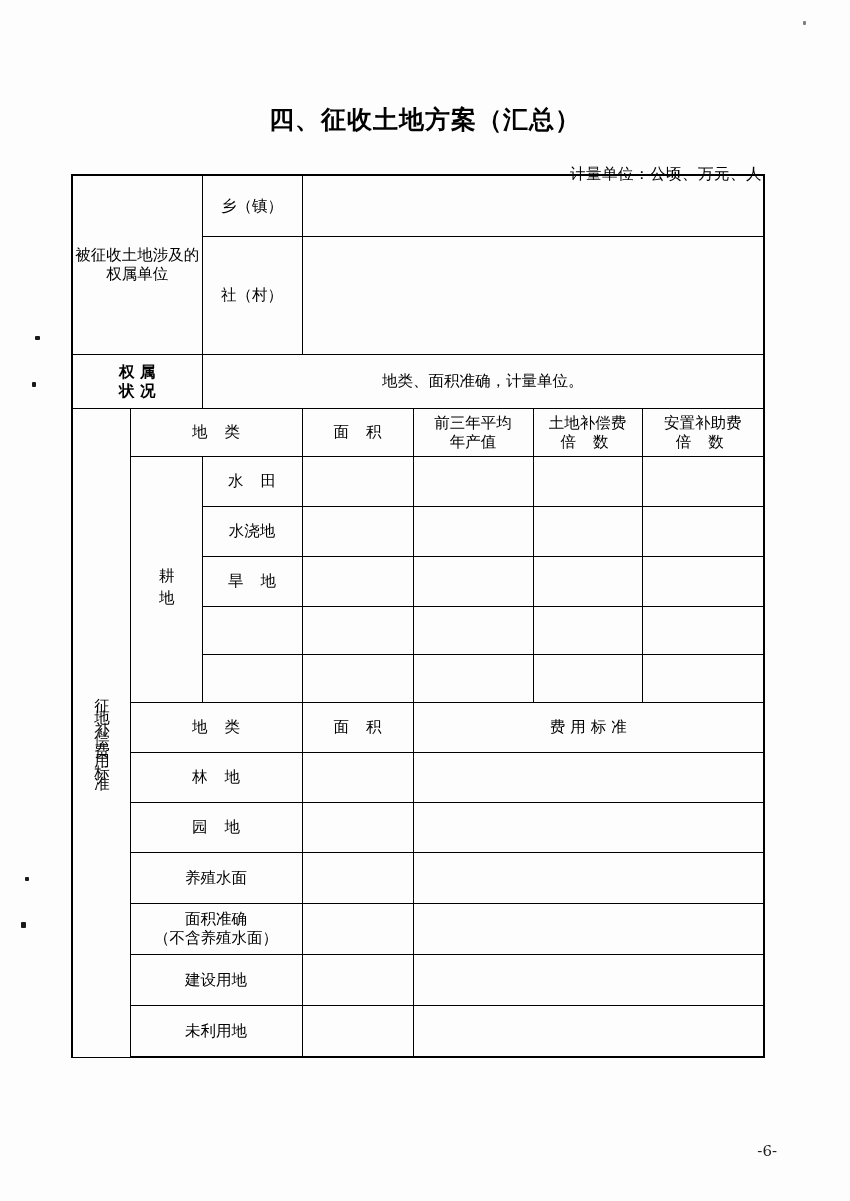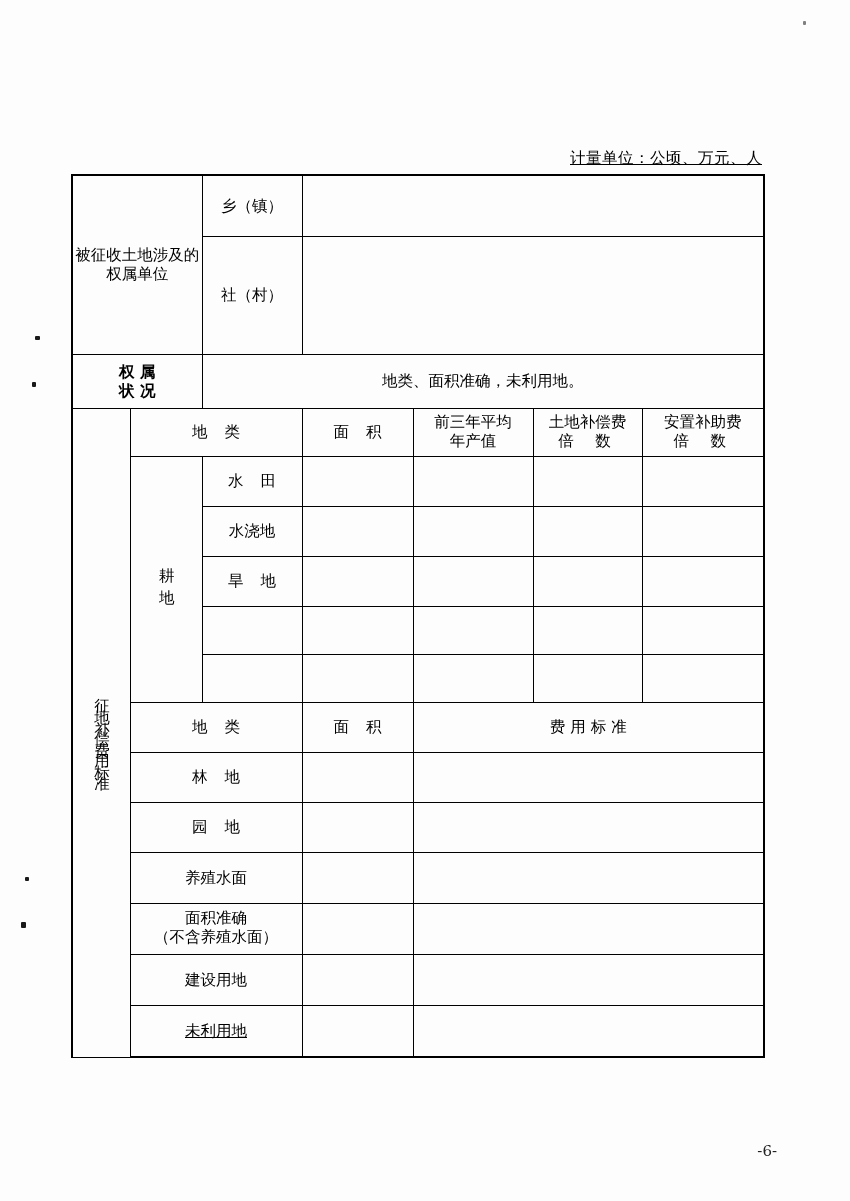"四、征收土地方案（汇总）" div.doc-title { html: none -> <div>四、征收土地方案（汇总）</div> }
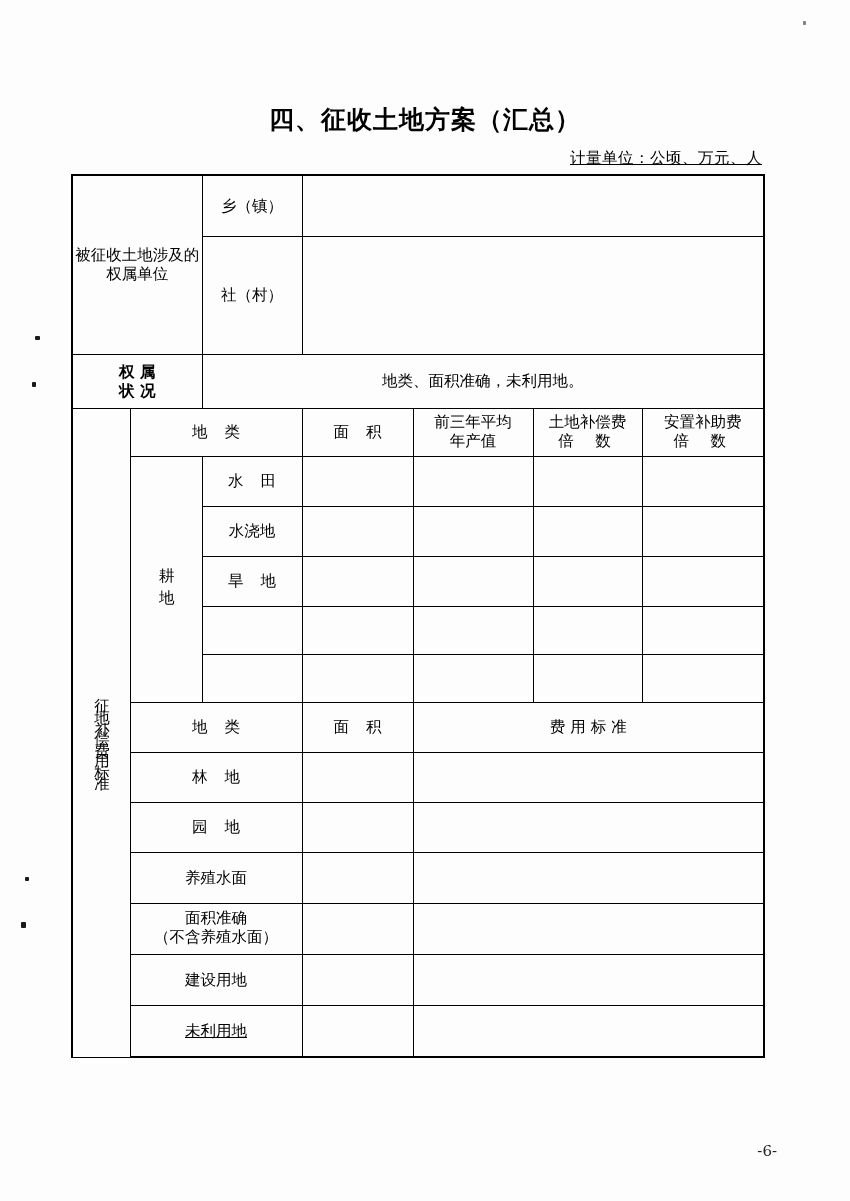"计量单位：公顷、万元、人" .unit-line { text-decoration: underline -> none; top: 148px -> 164px }
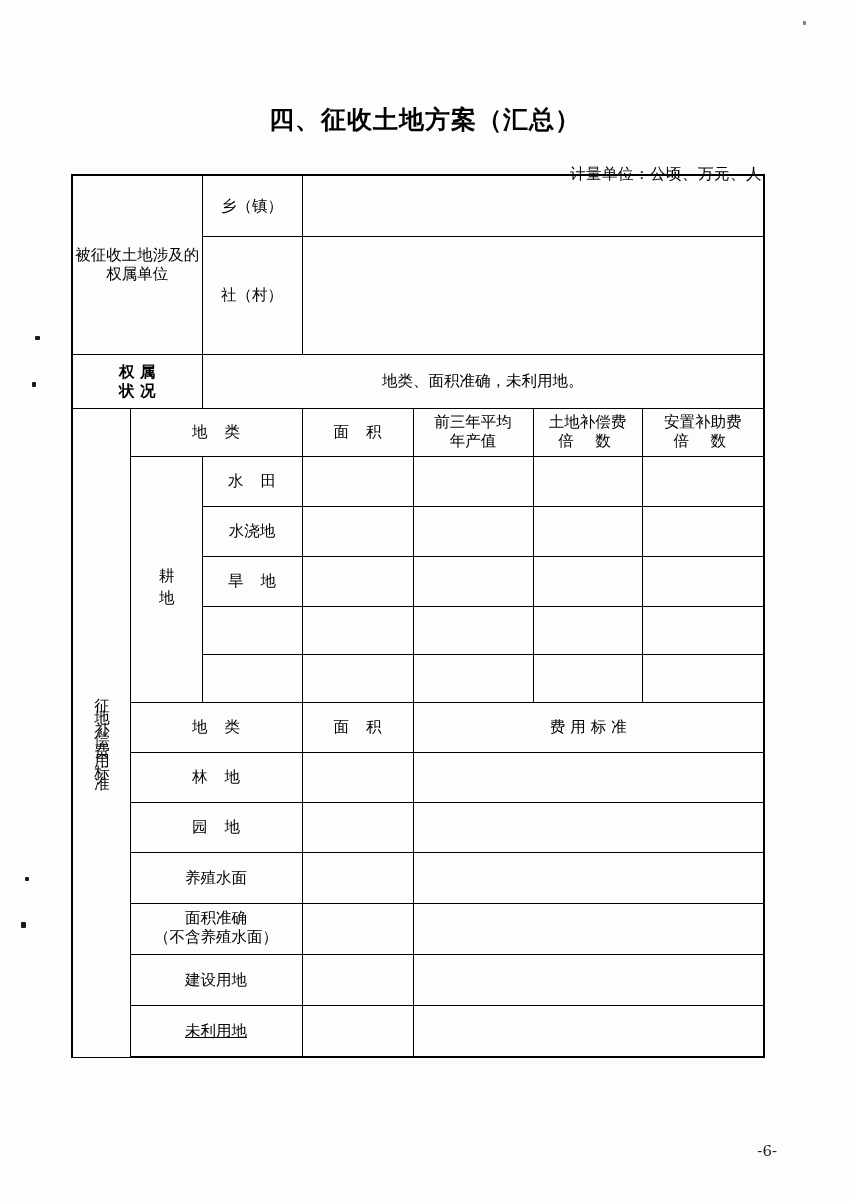"地类、面积准确，未利用地。" td.outer-right { text: 未利用地 -> 计量单位 }
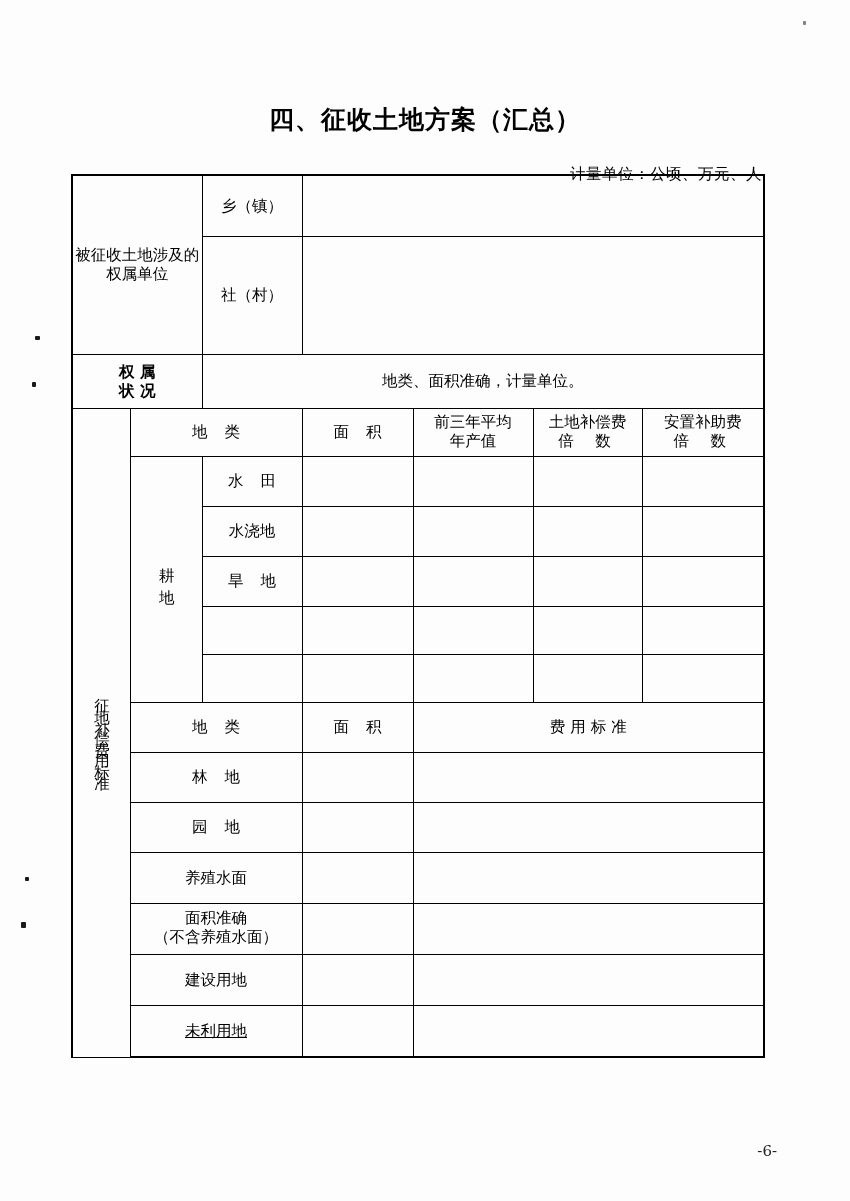"前三年平均" .two-line { font-family: Liberation Mono, monospace -> none }
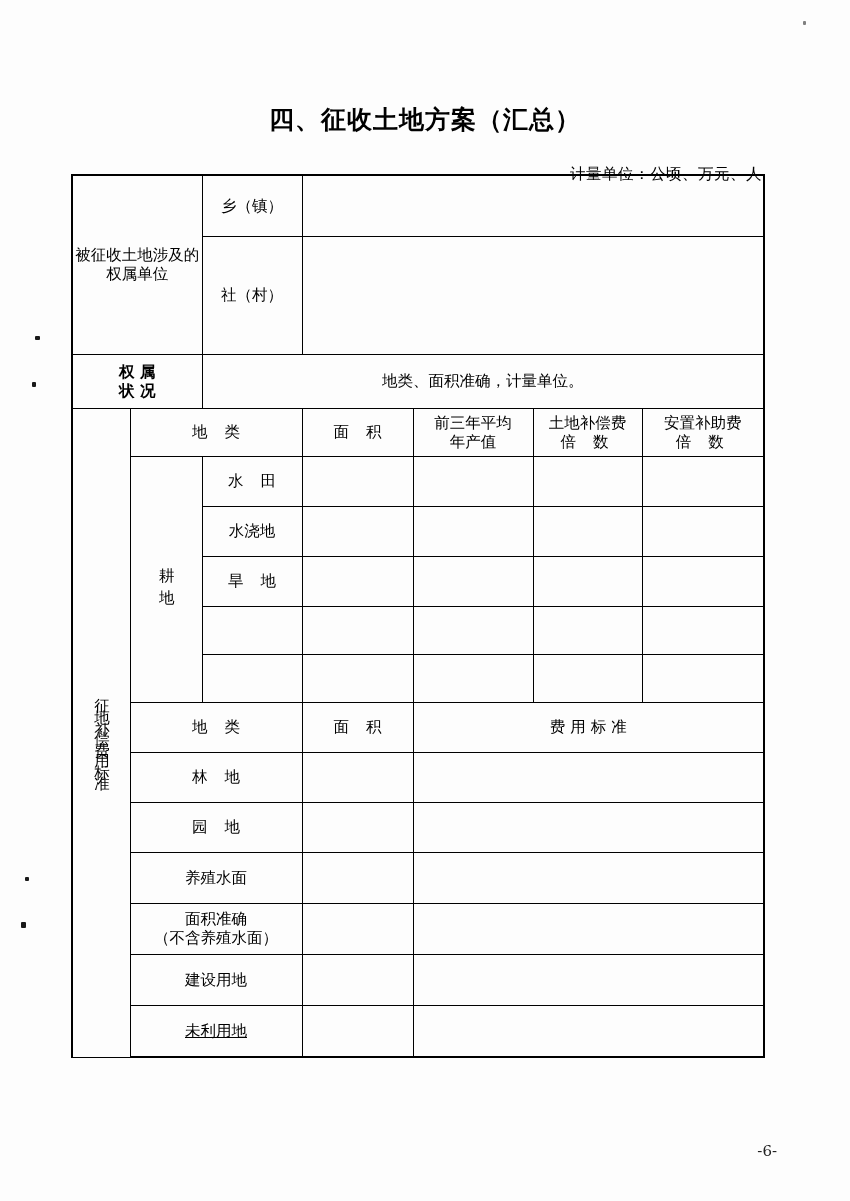"未利用地" .outer-bot { text-decoration: underline -> none }
